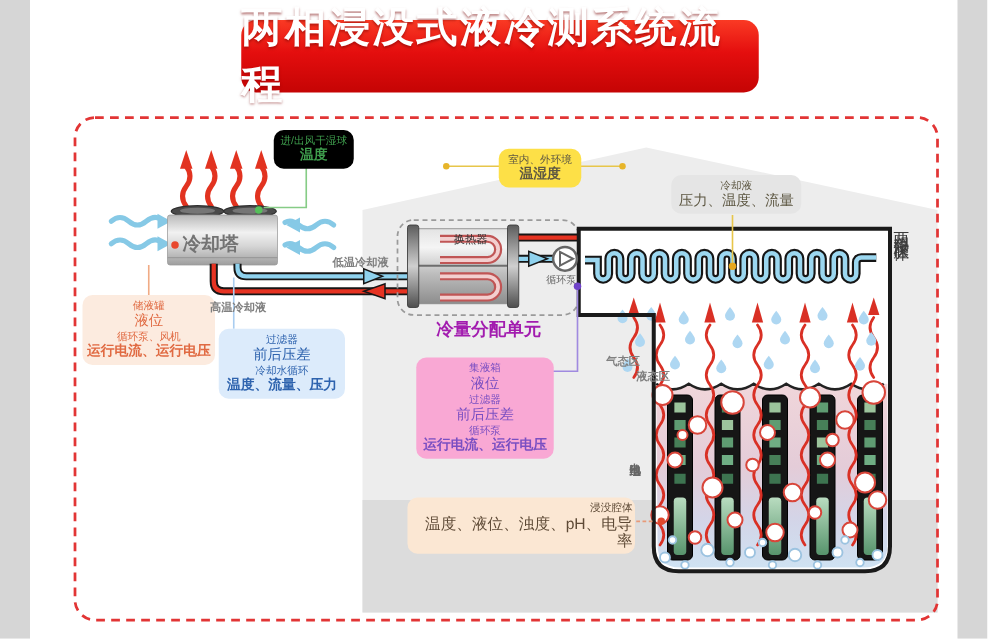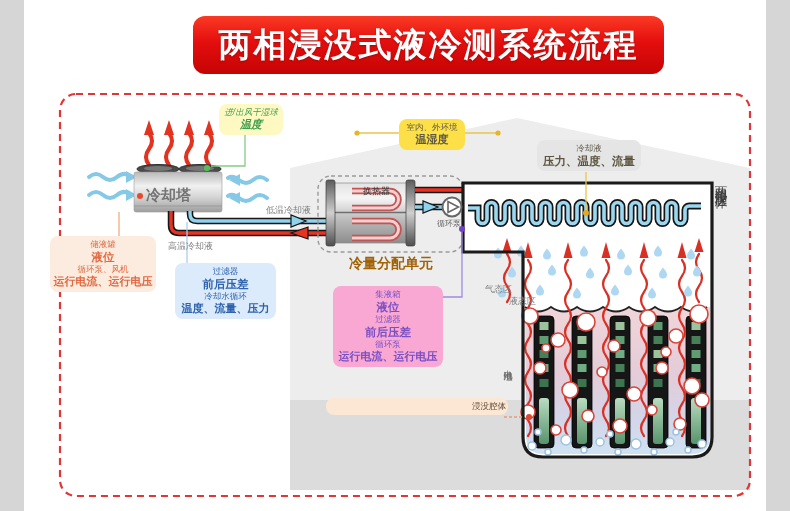"两相浸没式液冷测系统流程" .title-banner { width: 471px -> 414px }
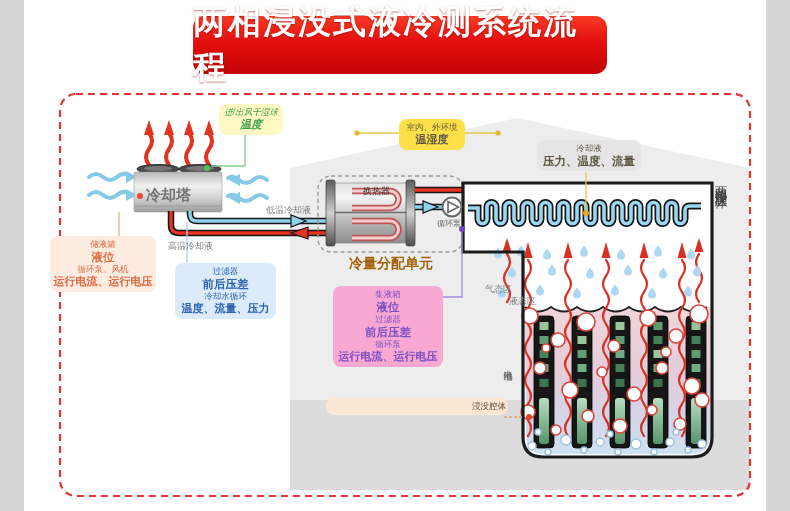"进/出风干湿球" .green-box { background: #fef9c3 -> #000000; font-style: italic -> none }
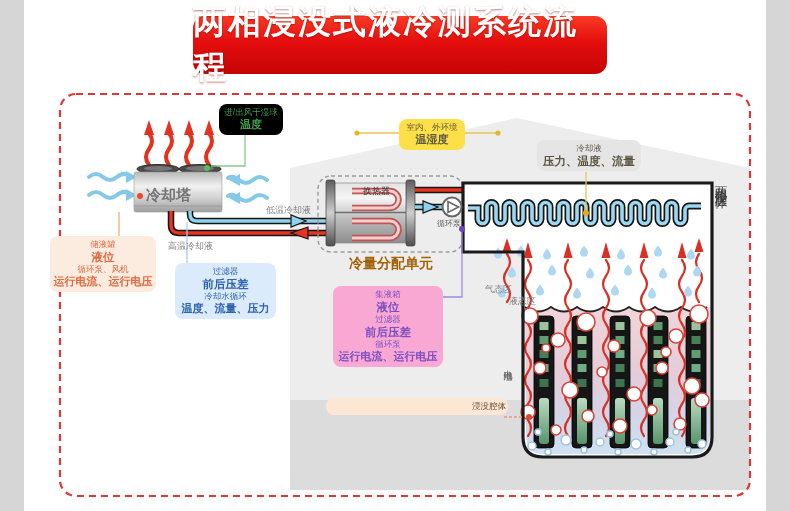"压力、温度、流量" .b { font-weight: bold -> normal }
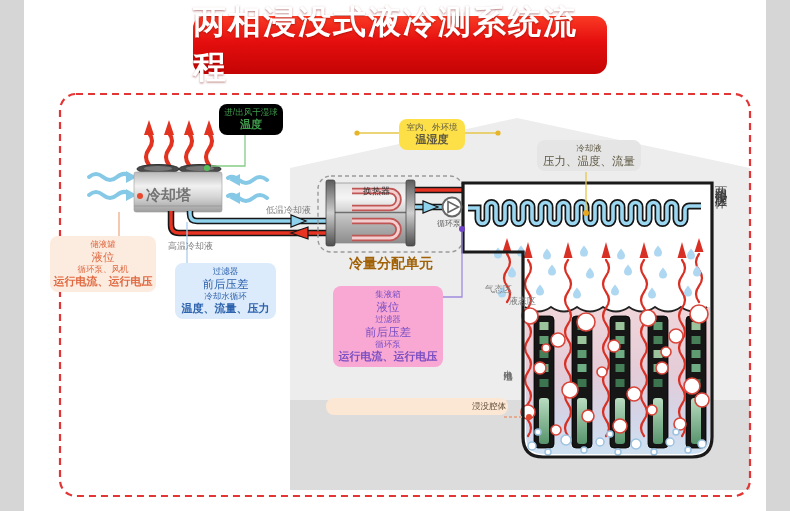"低温冷却液" .small-gray { font-weight: none -> bold }
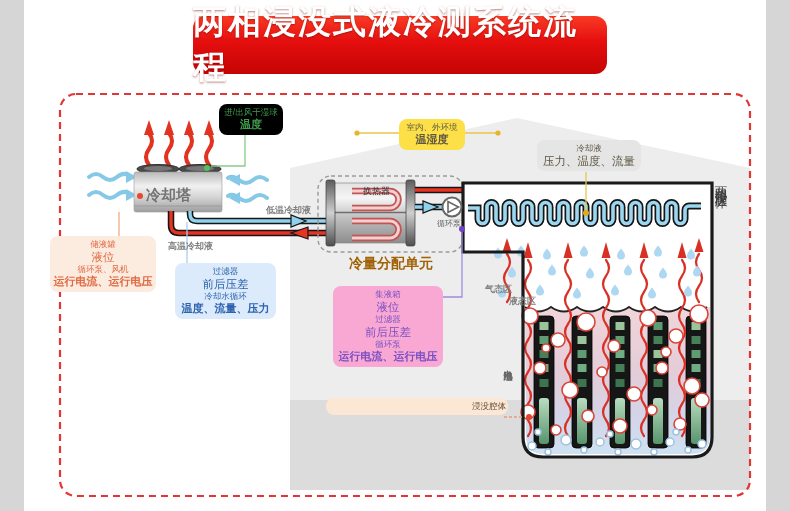"储液罐" div.abs { left: 50px -> 66px }
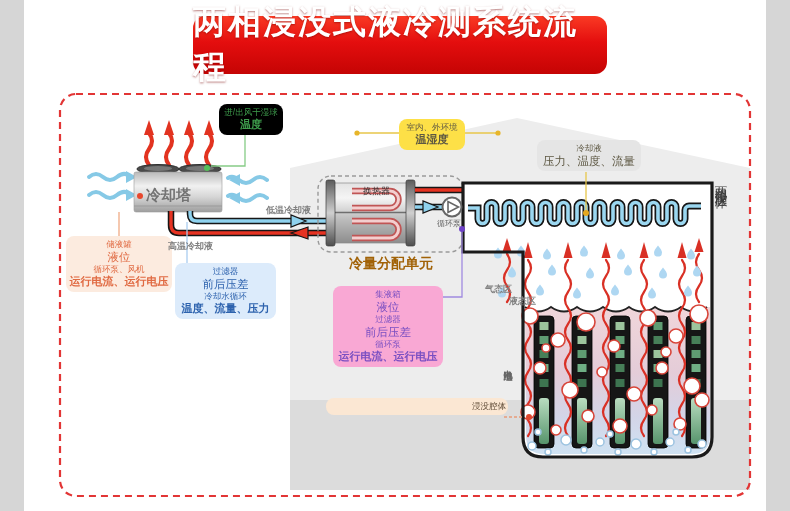"冷量分配单元" div.abs { color: #a16207 -> #a21caf }
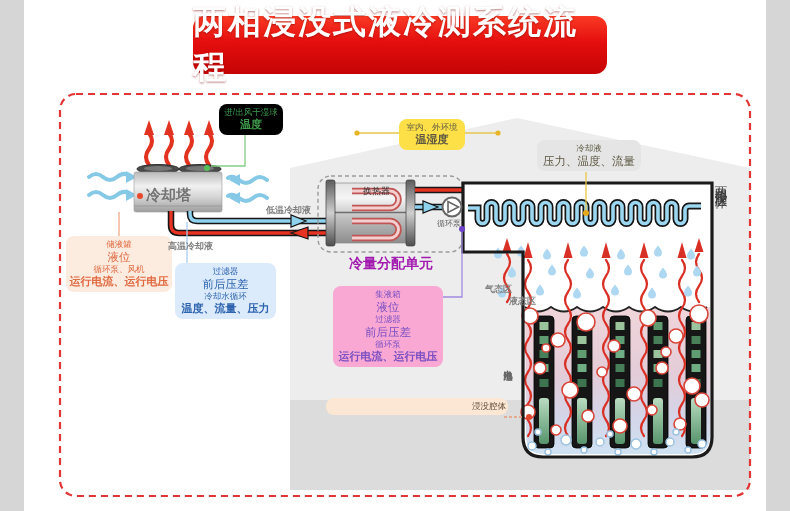"温度、液位、浊度、pH、电导率" span.b { html: none -> <span>温度、液位、浊度、pH、电导率</span> }
